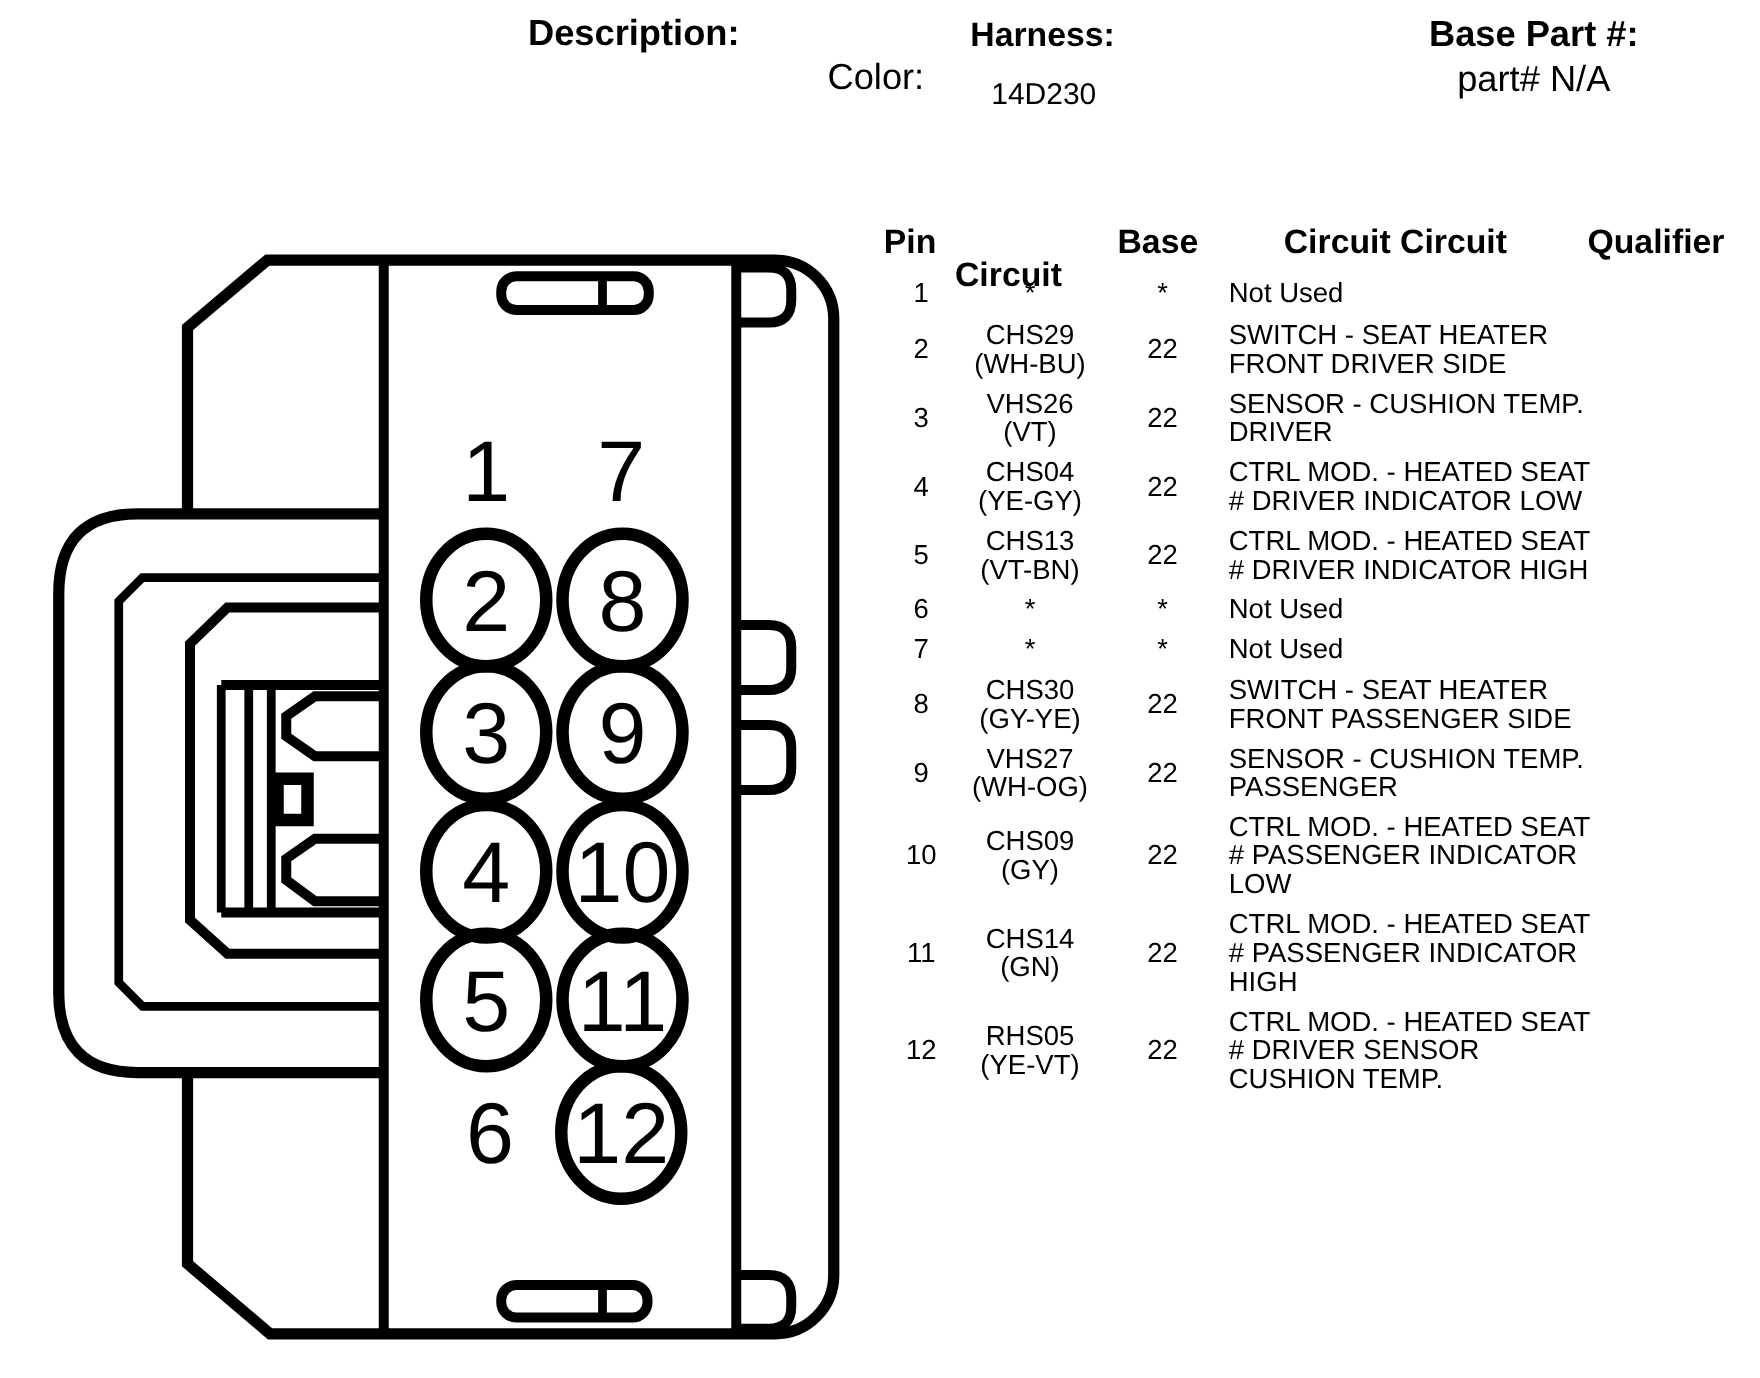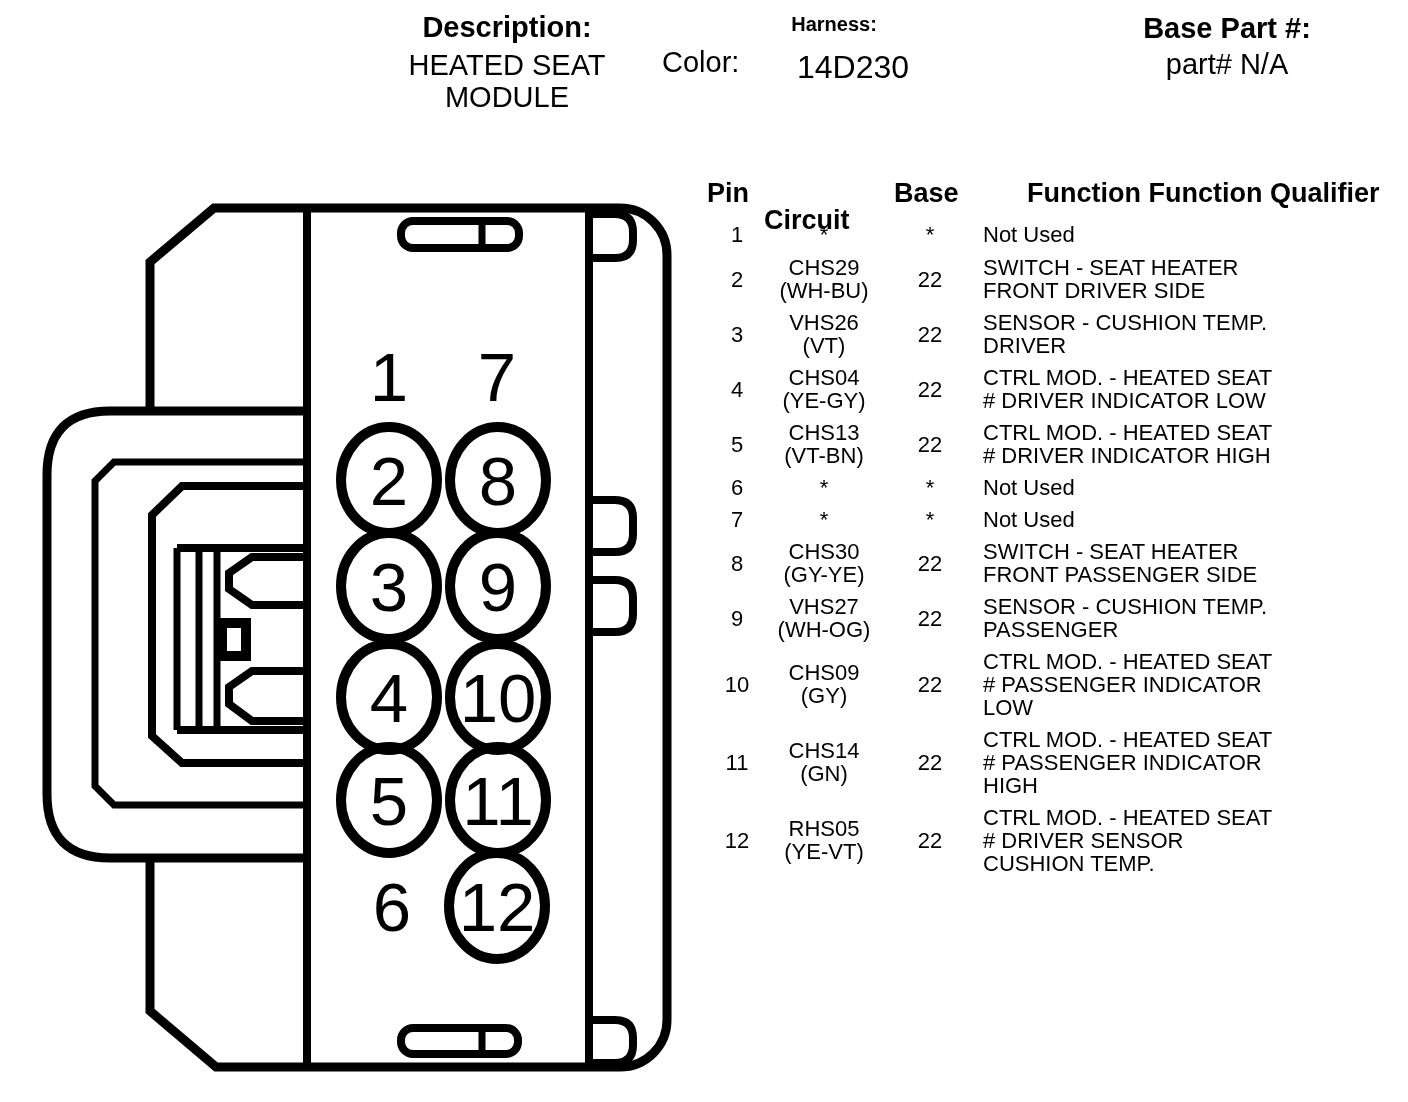"Harness:" .t-harness-label { font-size: 20px -> 27px }
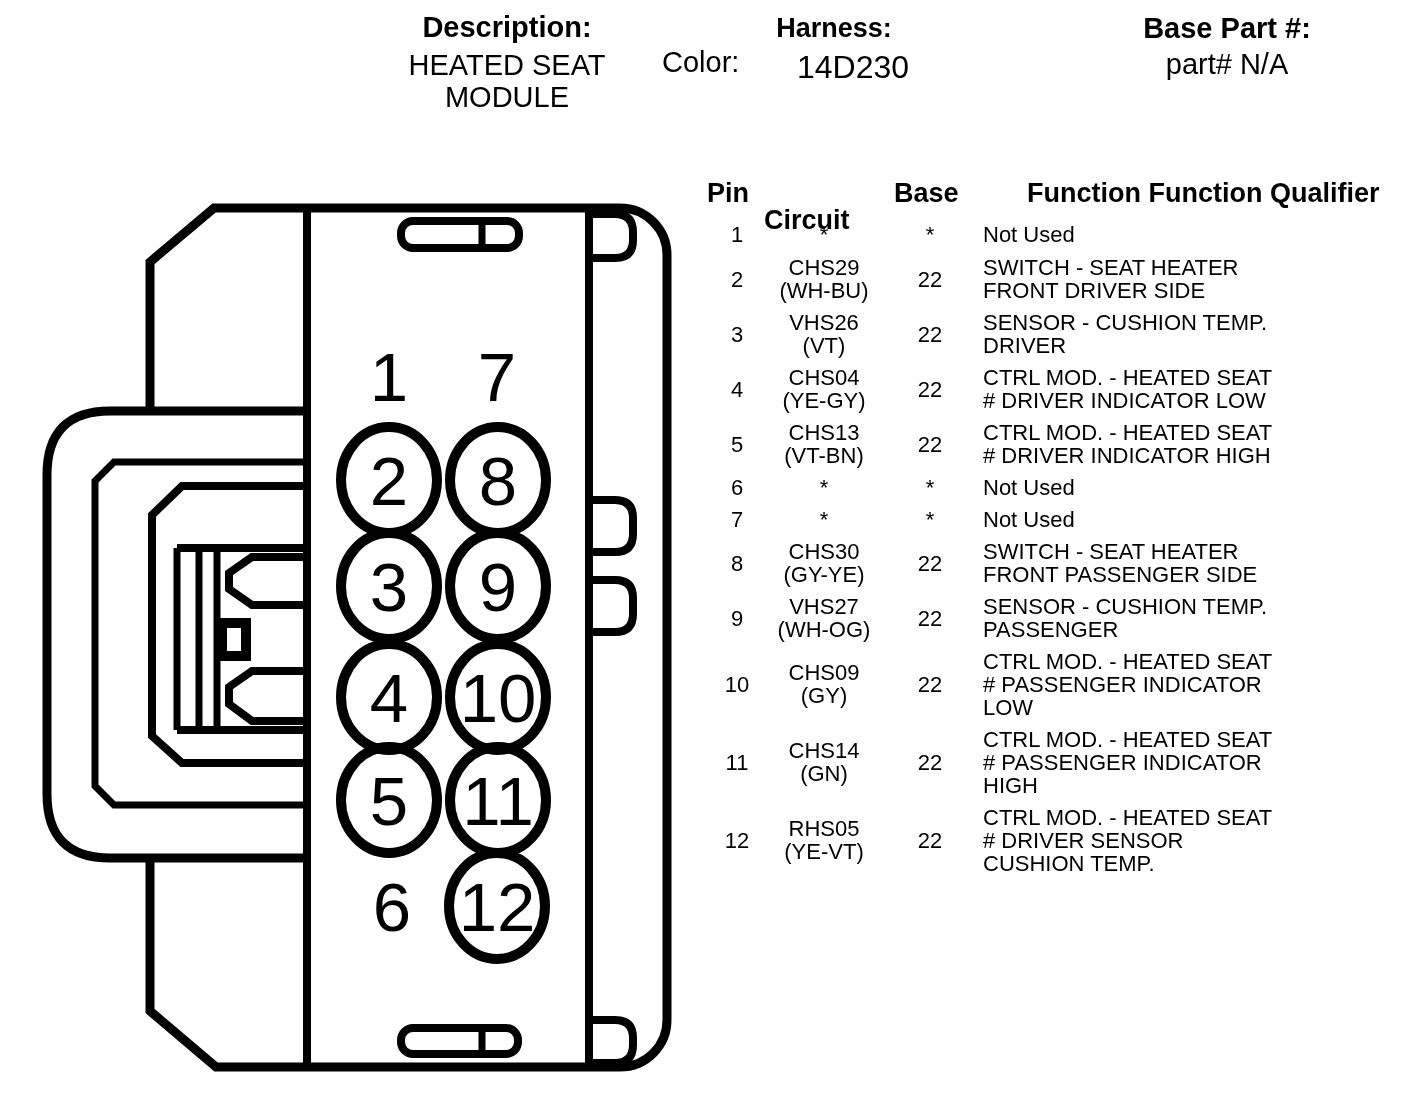"HEATED SEAT" div.abs { html: <div>HEATED SEAT<br>MODULE</div> -> none }
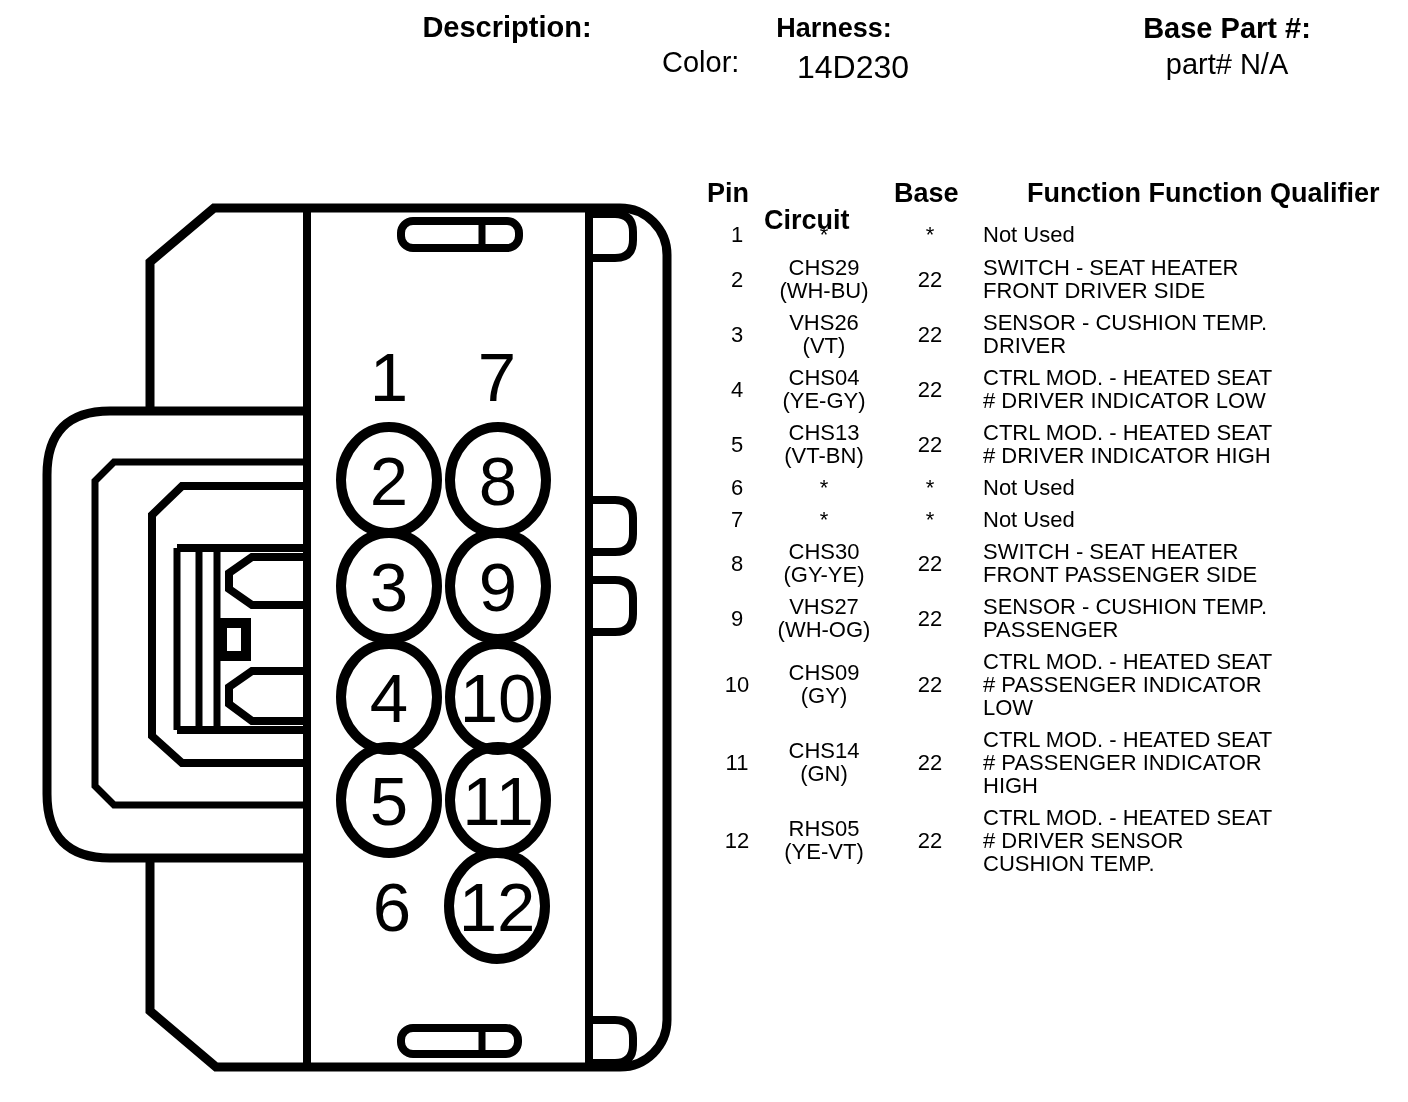"14D230" .t-harness-value { font-size: 32px -> 24px; margin-left: 18px -> none; top: 49px -> 62px }
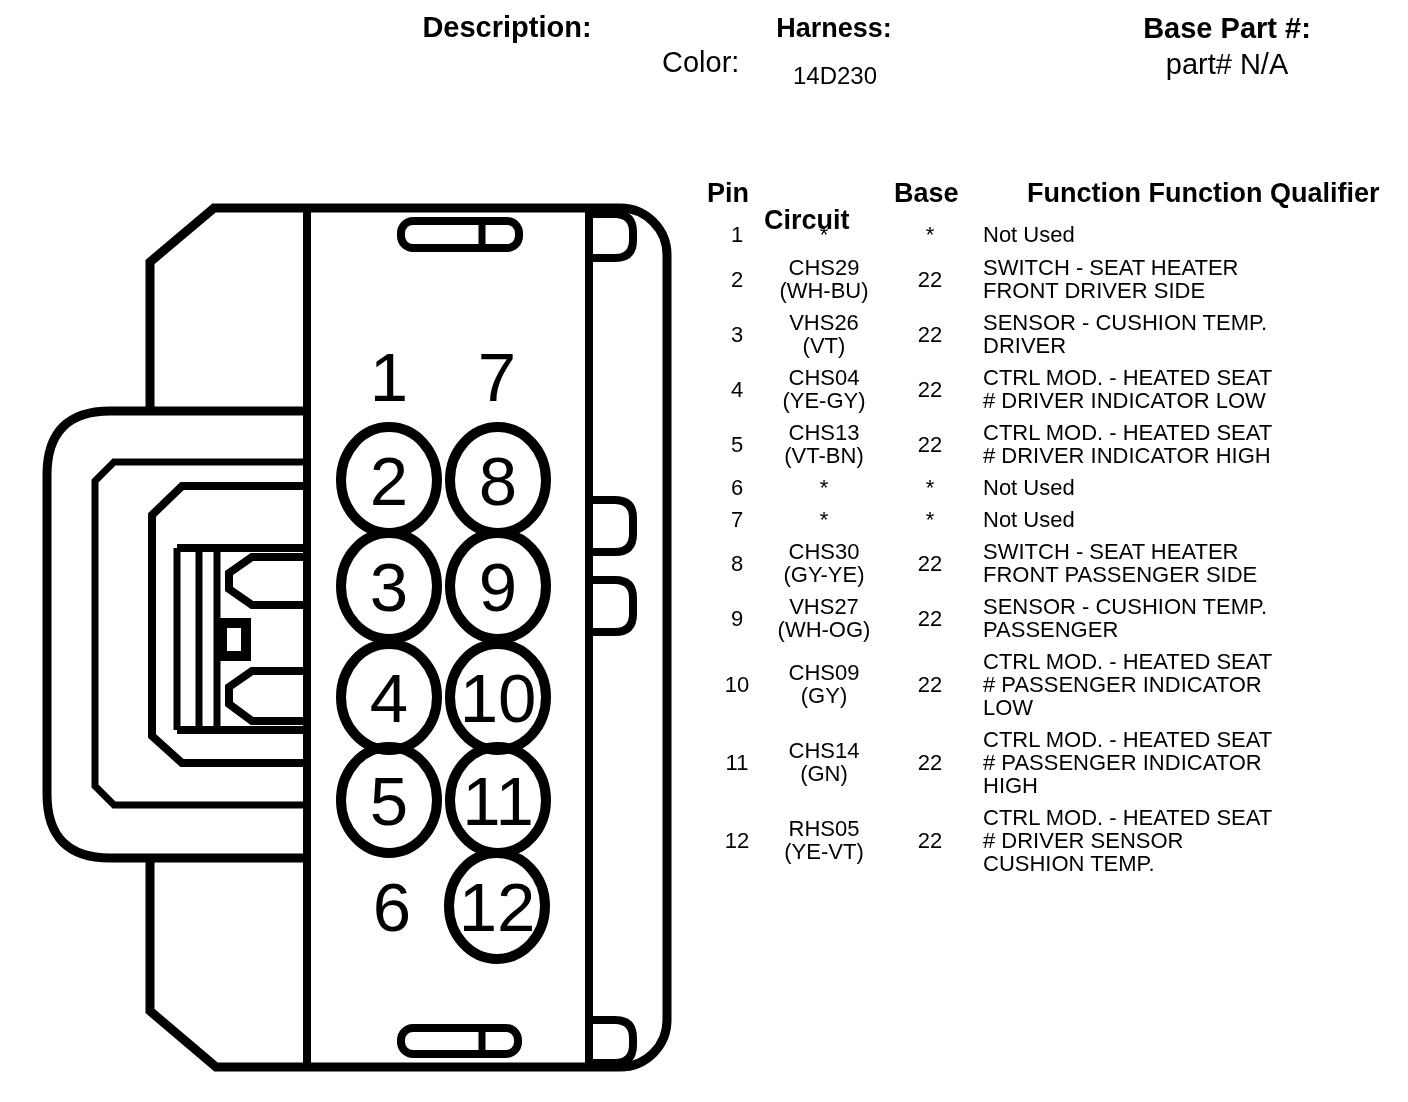"Function Function" div.th { text: Function Function -> Circuit Circuit }
